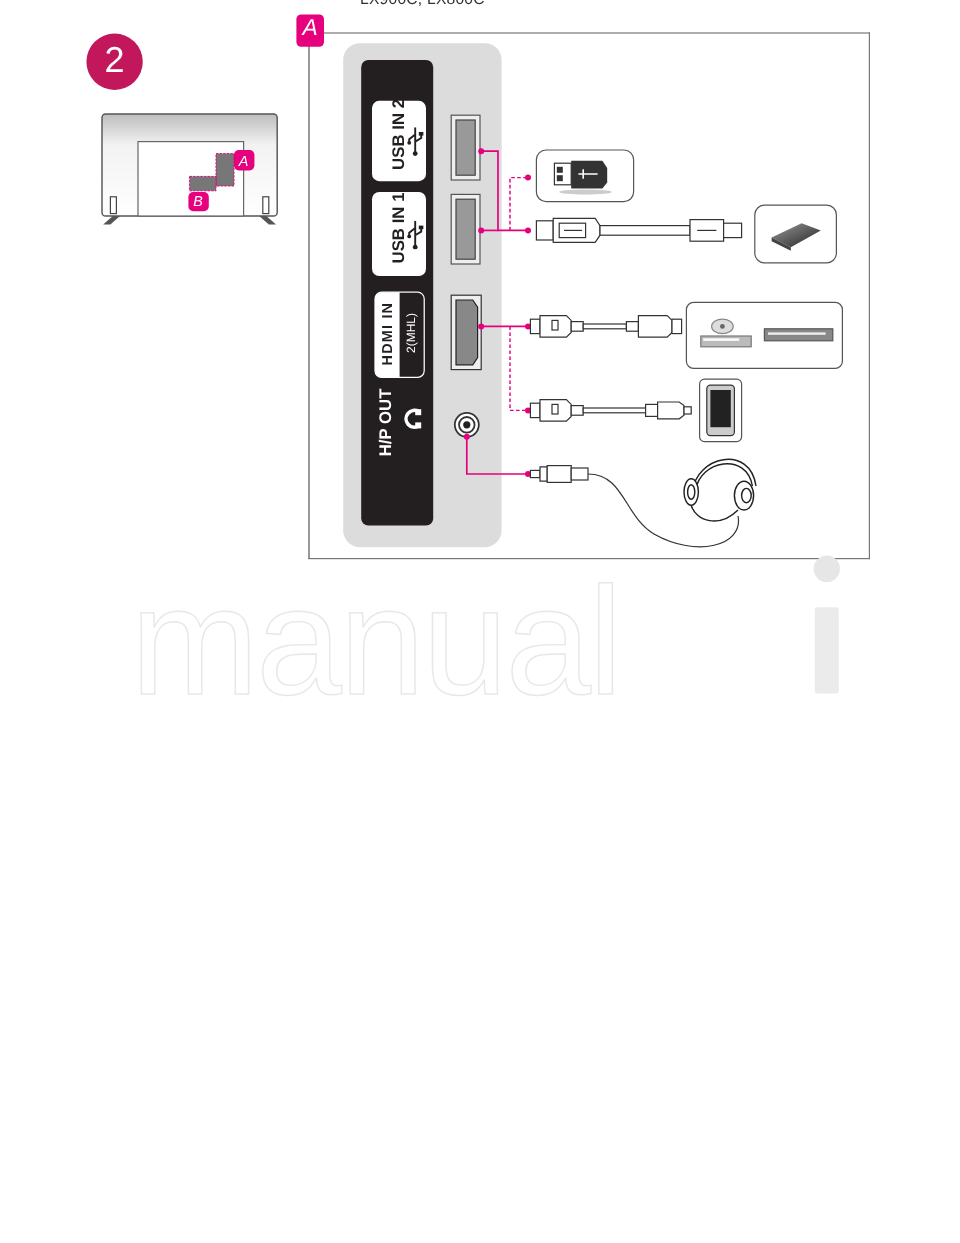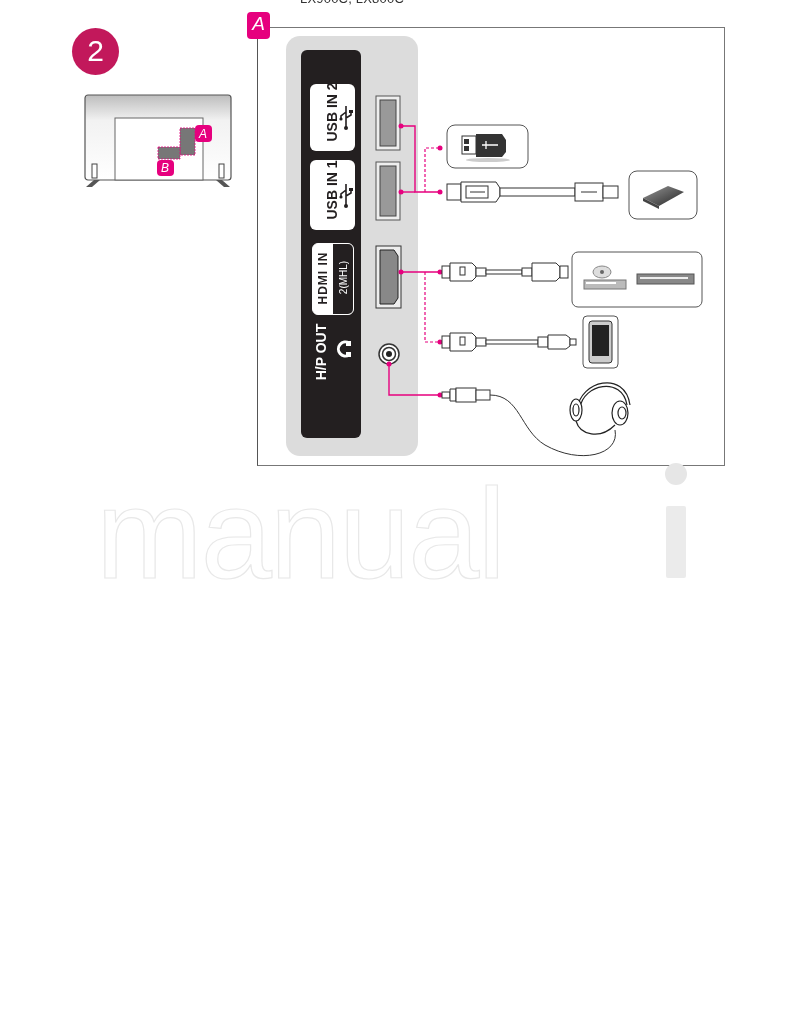"manual" .watermark { left: 96px -> 109px }
